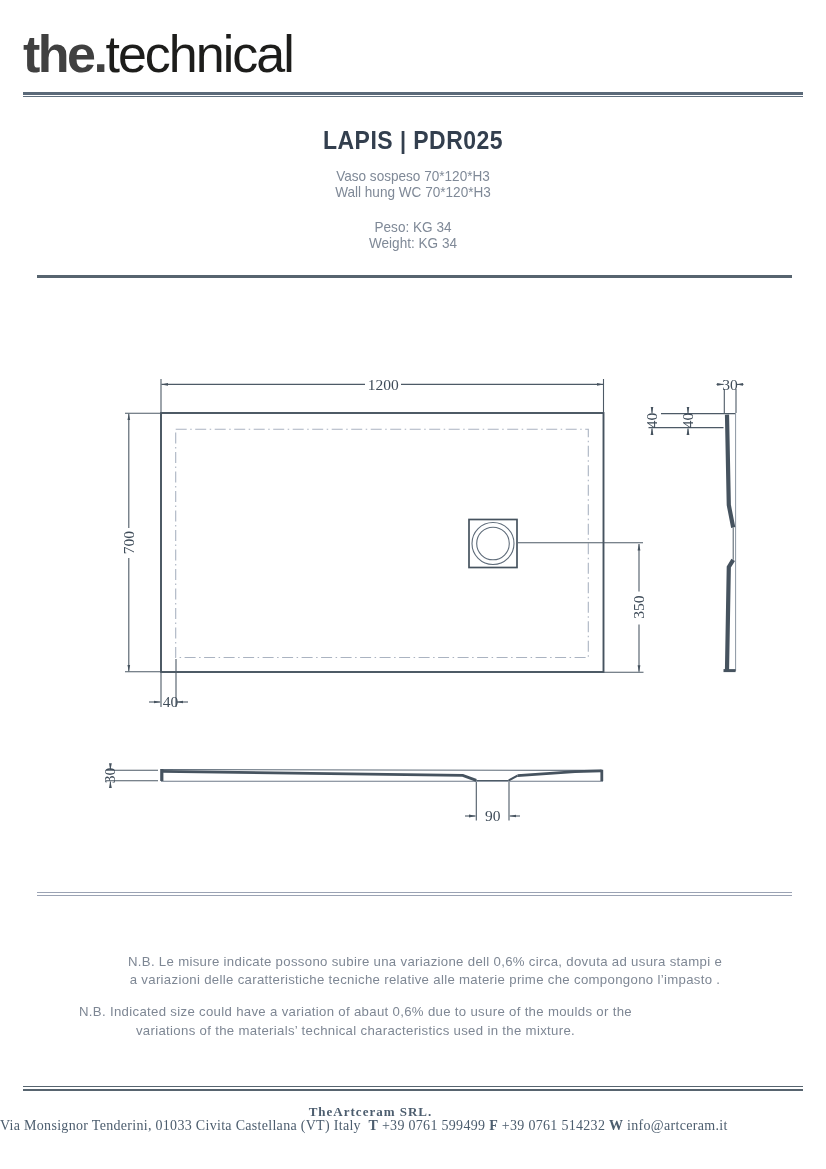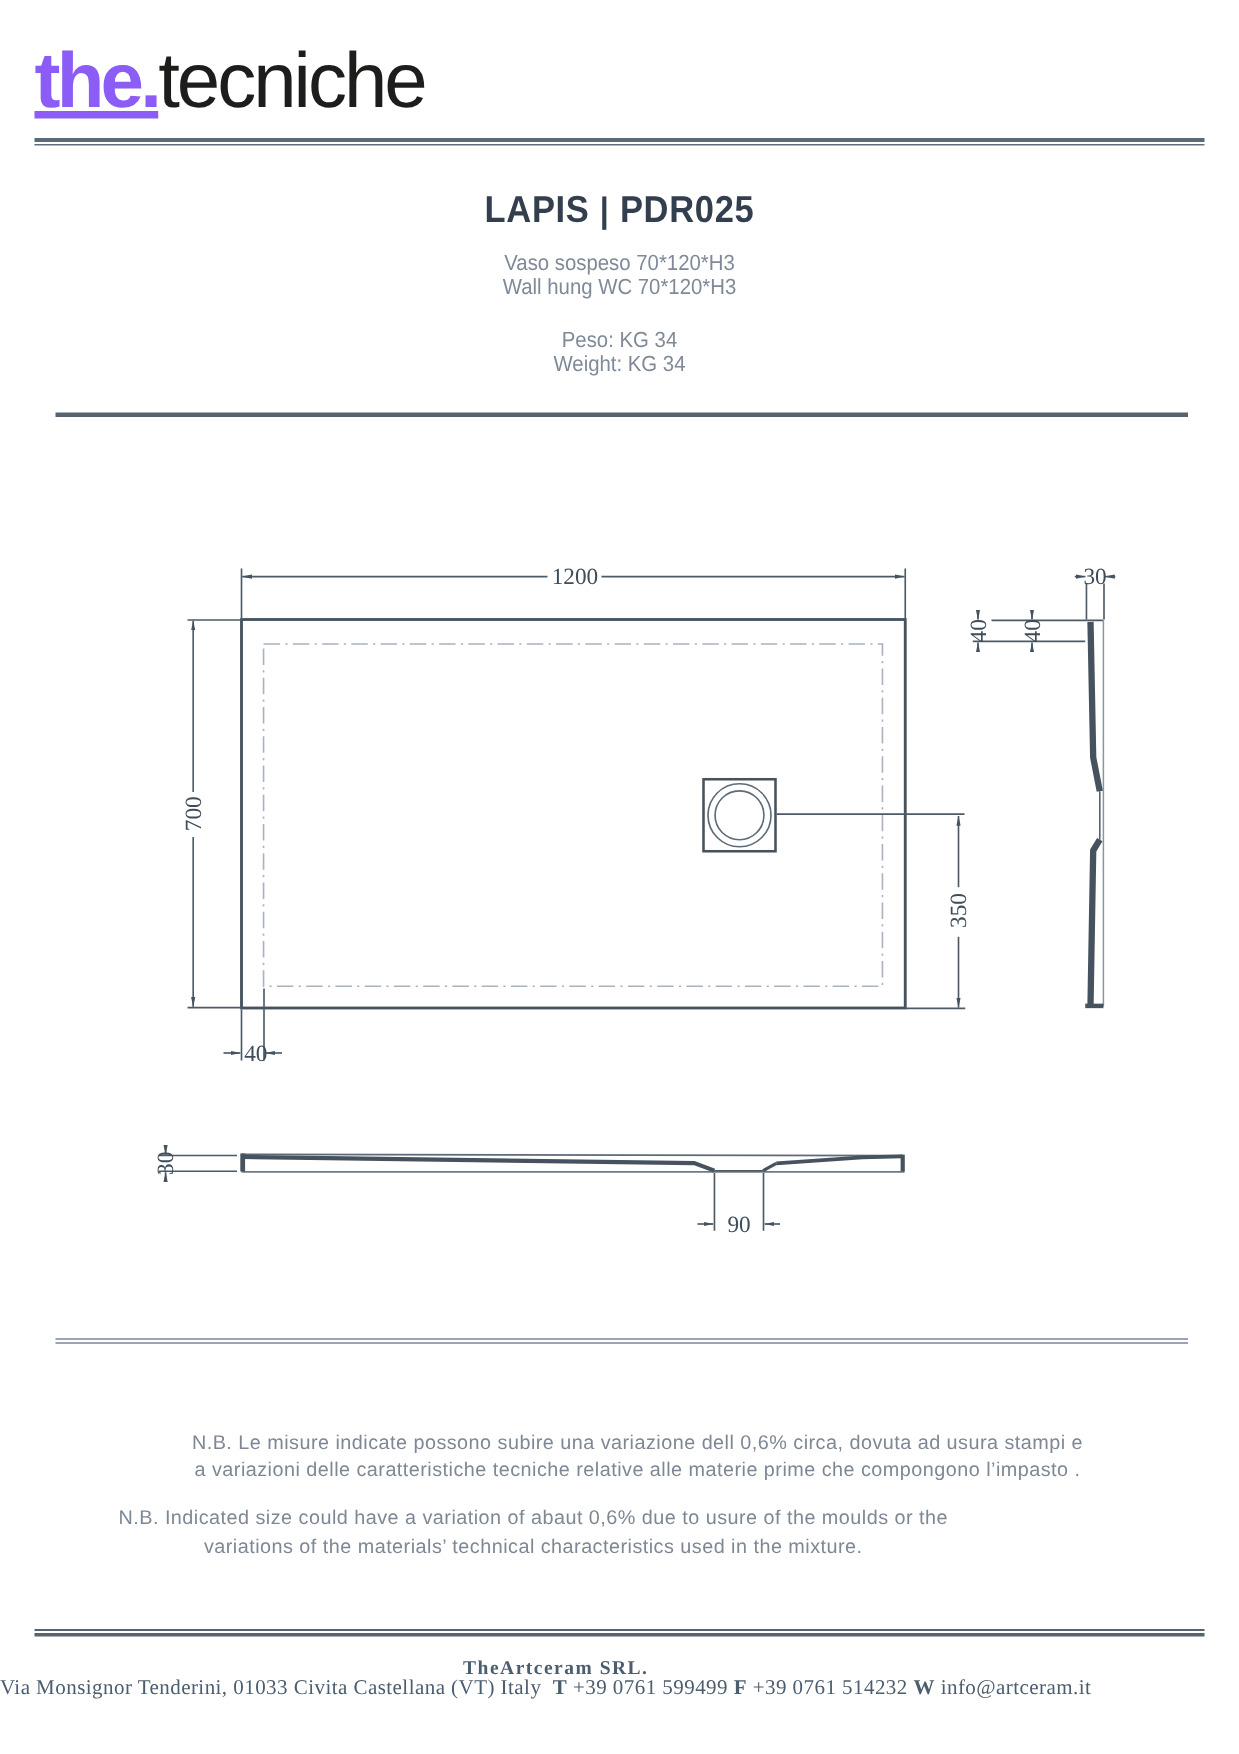"the." span { color: #8b5cf6 -> #404040; text-decoration: underline -> none }
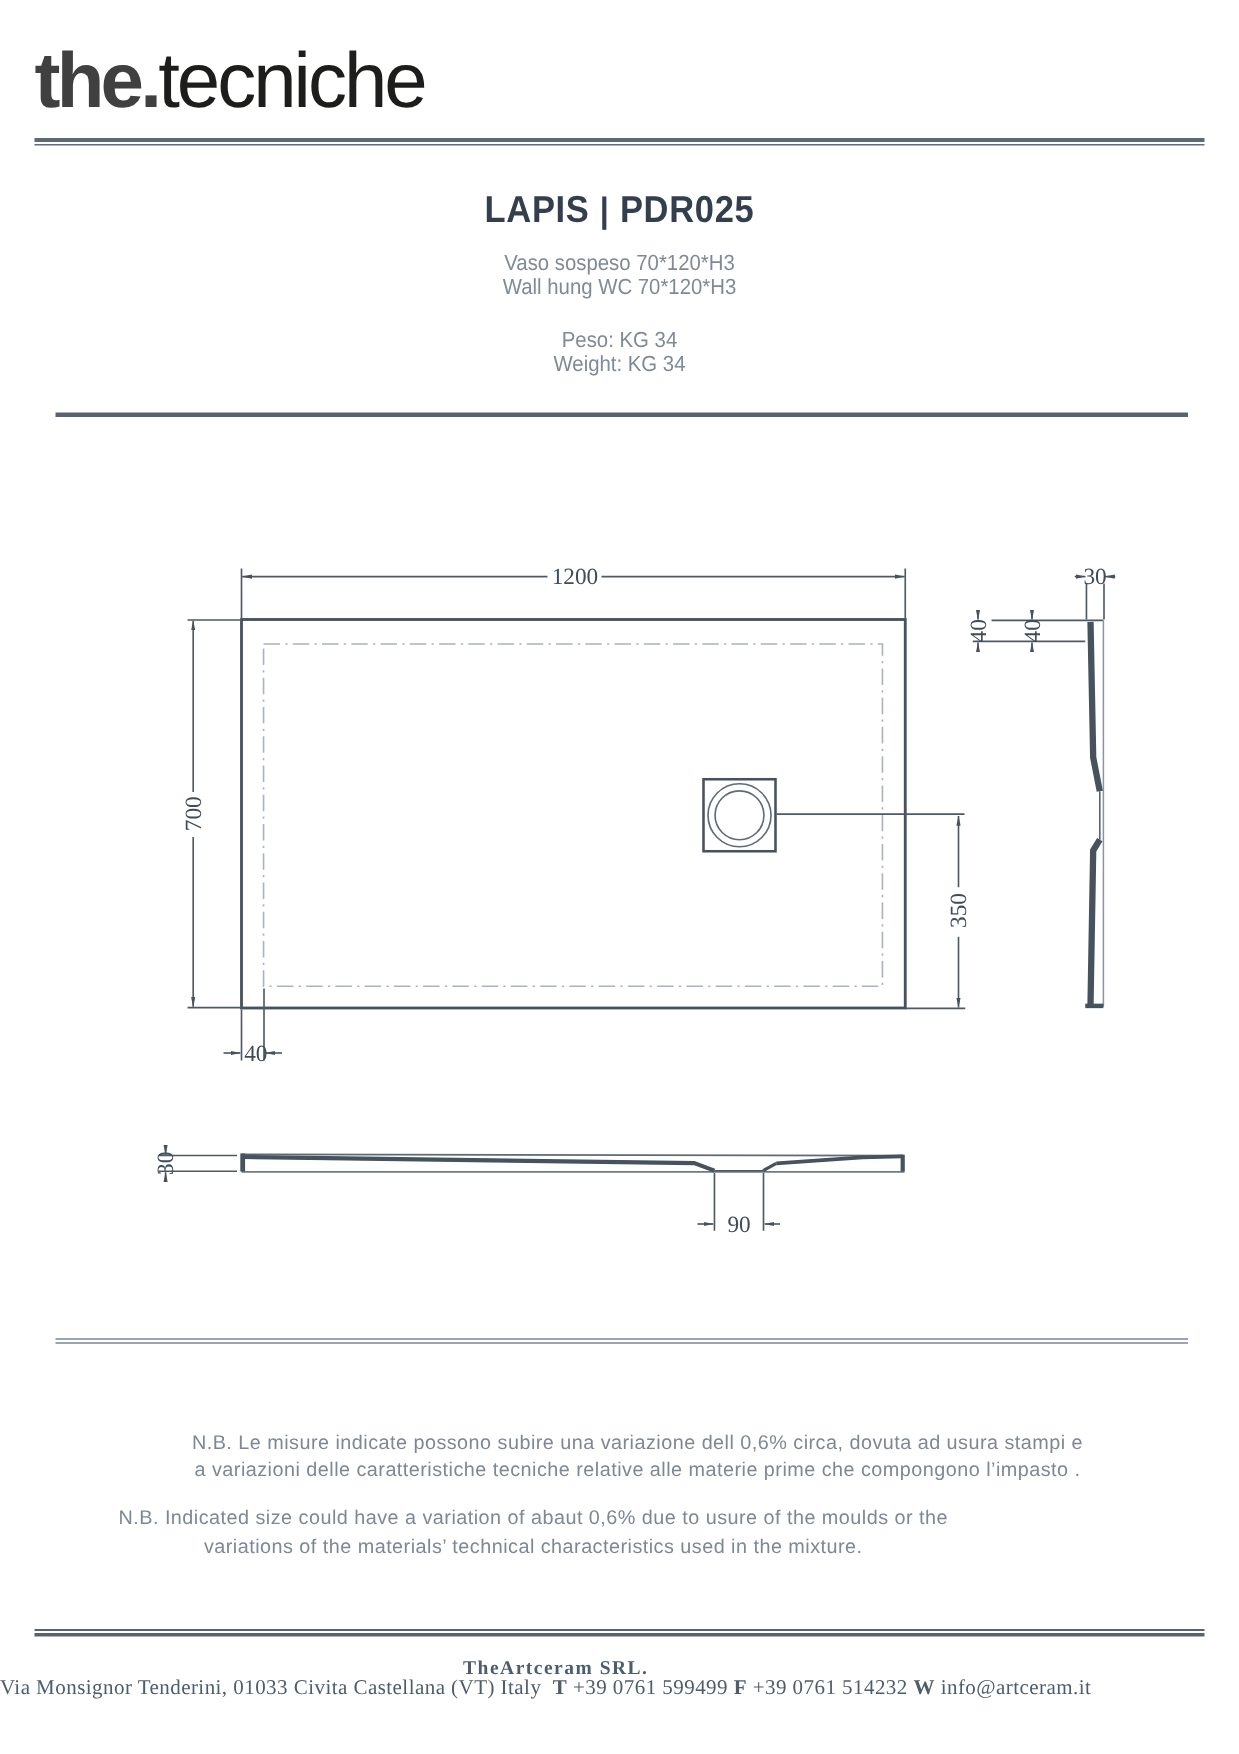"tecniche" span { text: tecniche -> technical }
